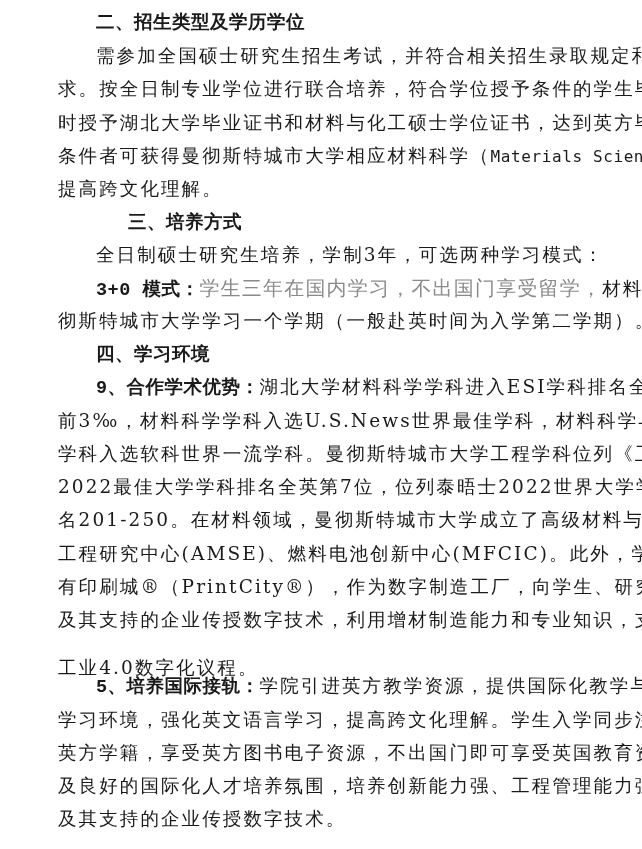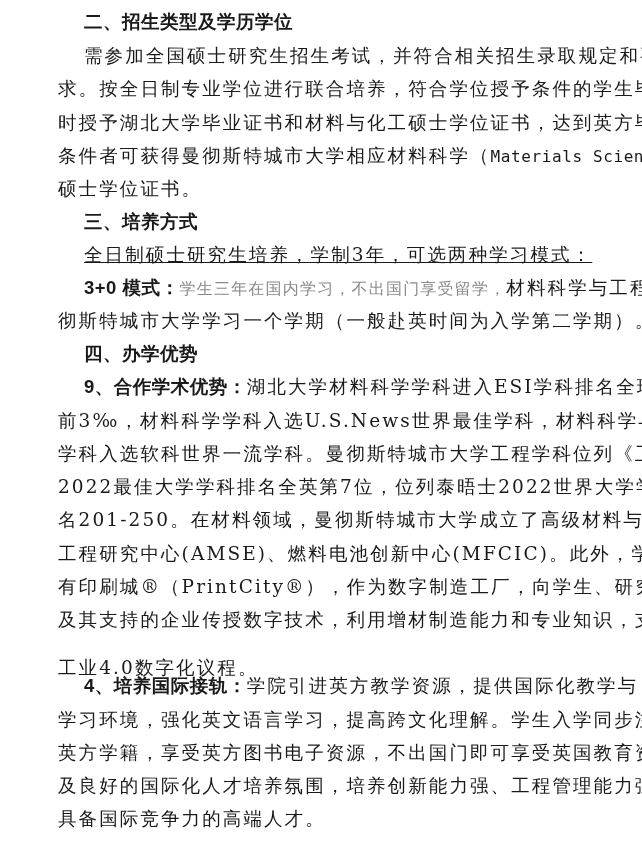"二、招生类型及学历学位" .line.indent { left: 84px -> 96px }
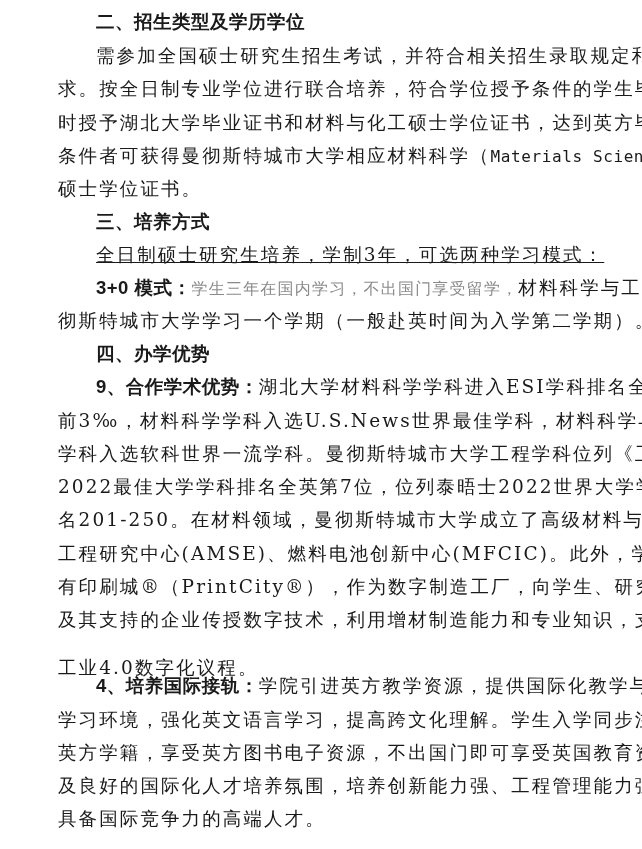"硕士学位证书。" div.line { text: 硕士学位证书 -> 提高跨文化理解 }
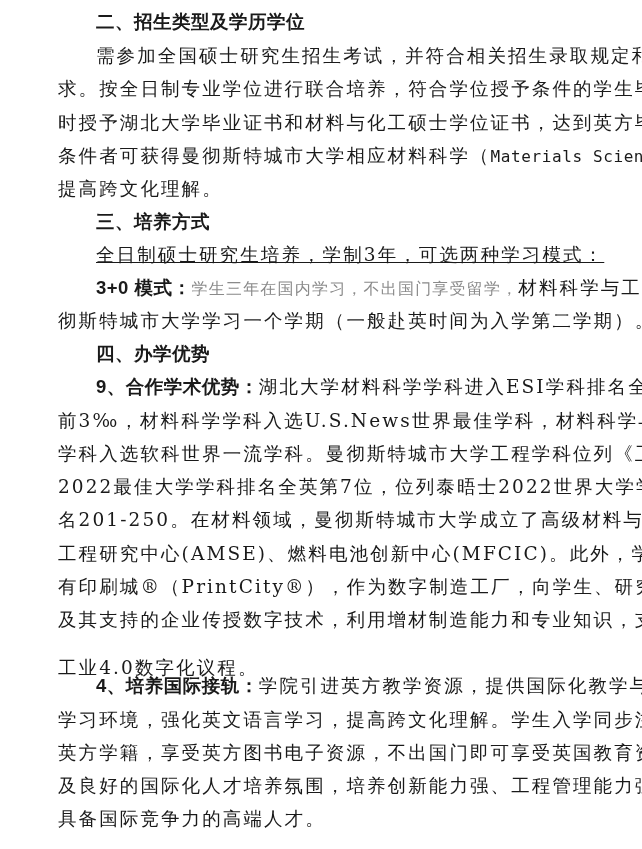"三、培养方式" div.line { margin-left: none -> 32px }
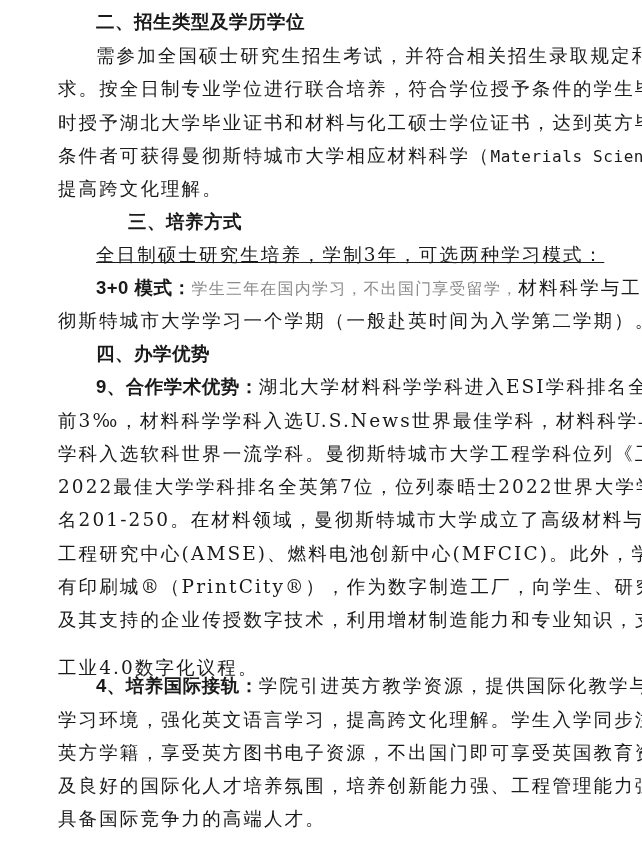"全日制硕士研究生培养，学制3年，可选两种学习模式：" div.line { text-decoration: underline -> none }
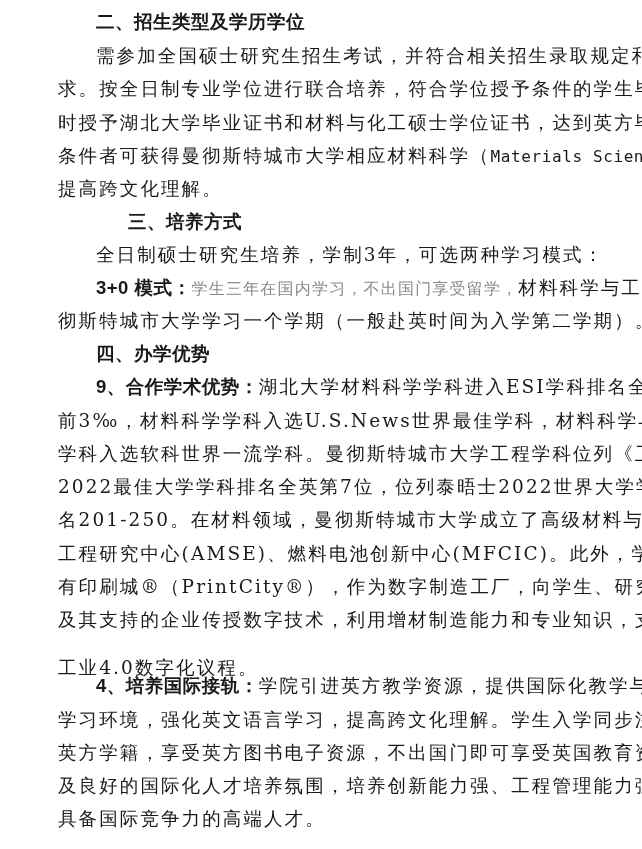"3+0 模式：" .bold { font-family: Liberation Sans, sans-serif -> Liberation Mono, monospace }
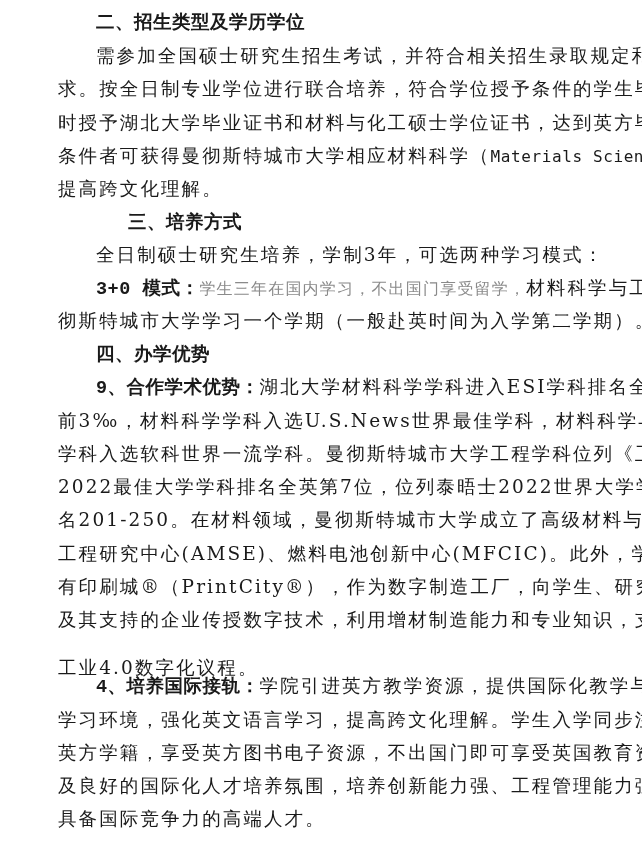"学生三年在国内学习，不出国门享受留学，" .light { font-size: 16px -> 20px }
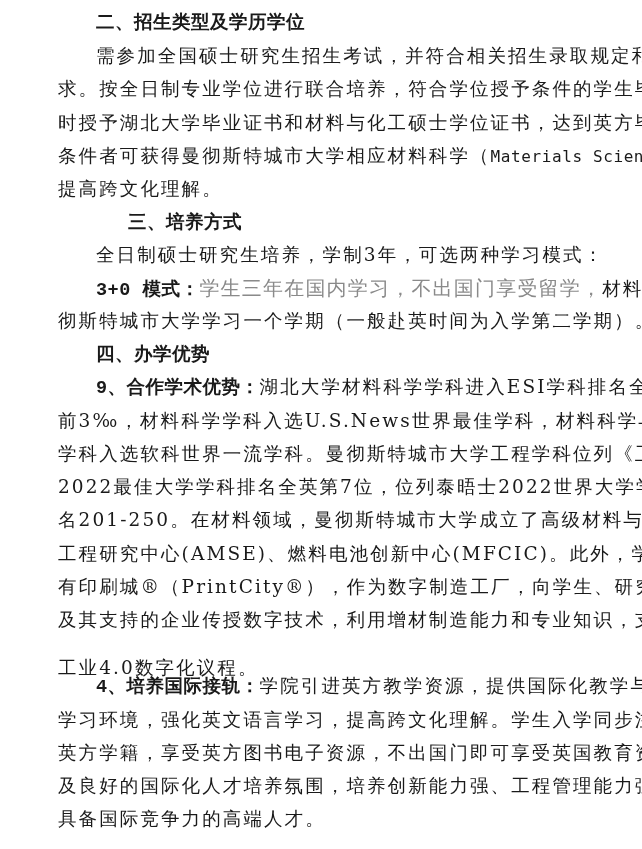"四、办学优势" div.line { text: 办学优势 -> 学习环境 }
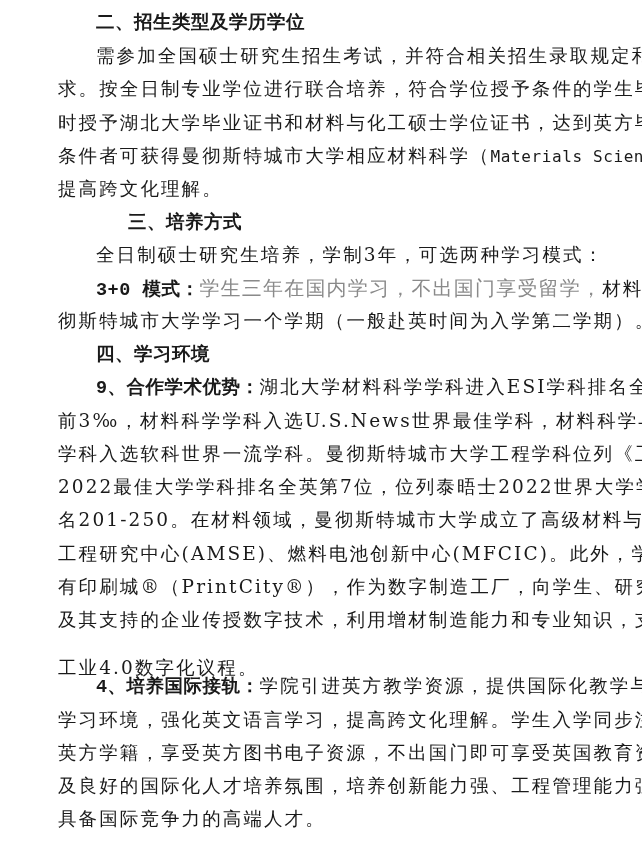"4、培养国际接轨：" span.bold { text: 4 -> 5 }
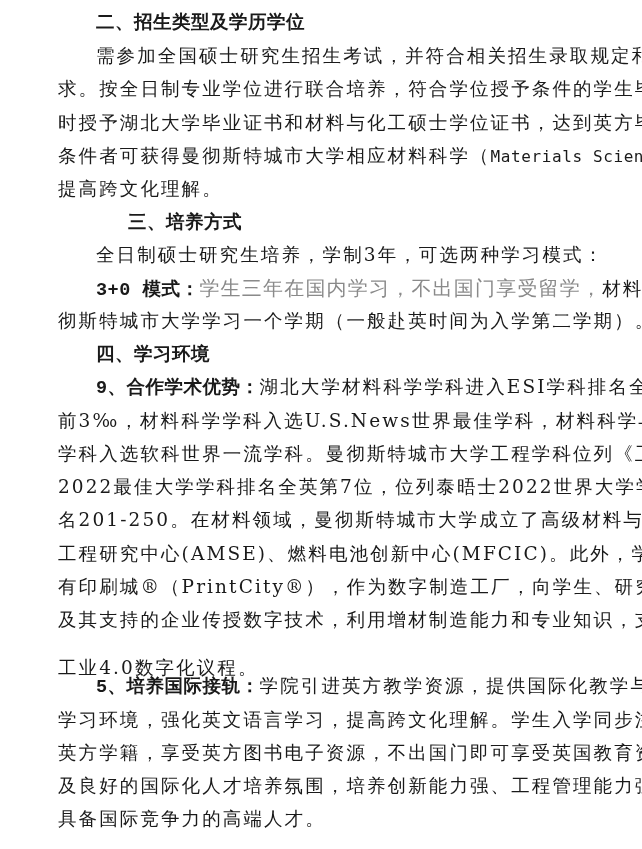"具备国际竞争力的高端人才。" div.line { text: 具备国际竞争力的高端人才 -> 及其支持的企业传授数字技术 }
